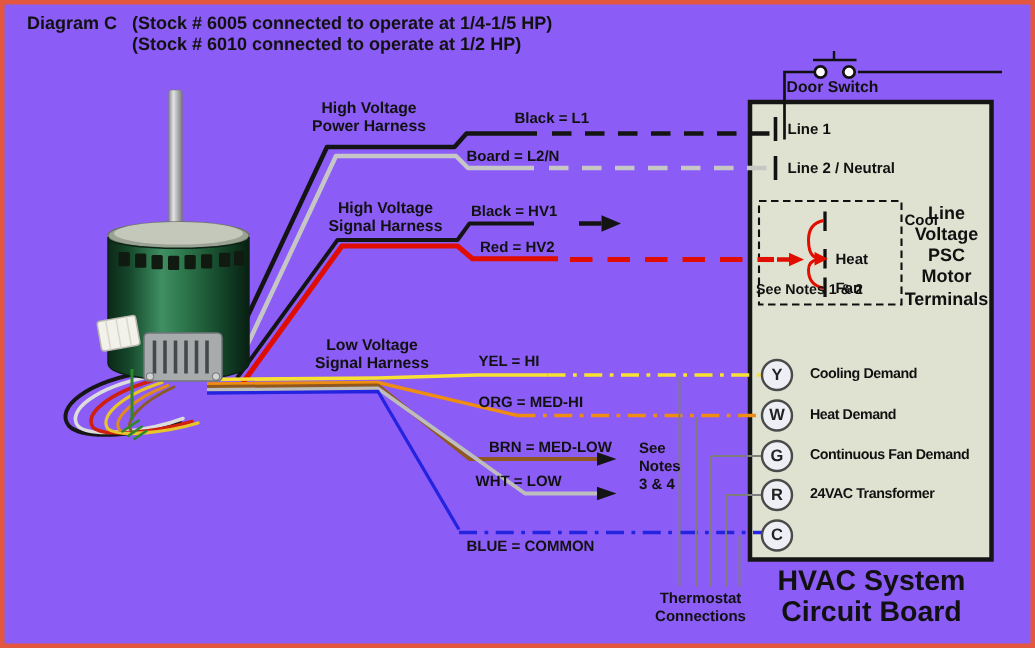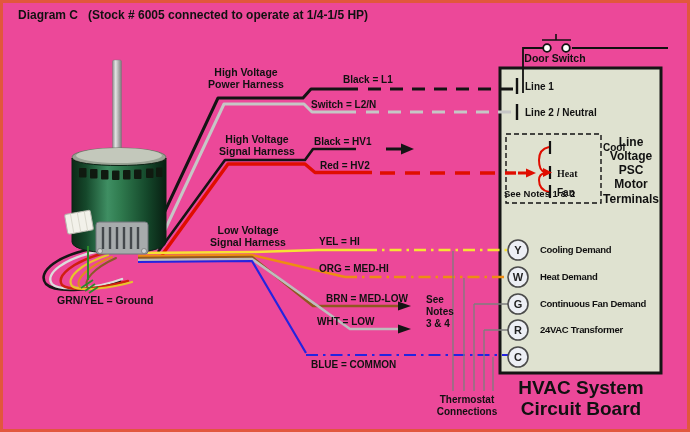"Diagram C" #canvas { background: #ec4899 -> #8b5cf6 }
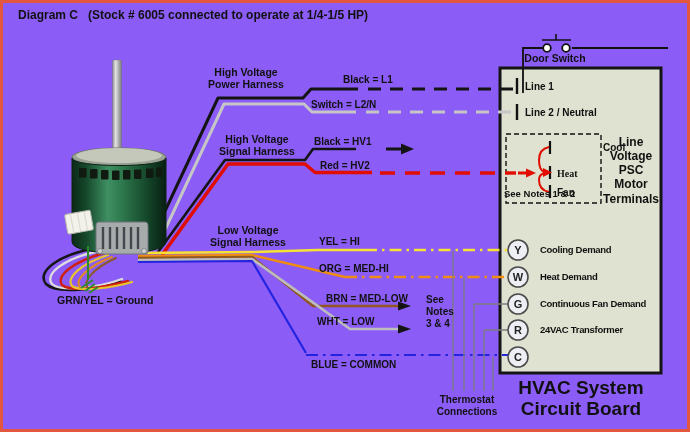"(Stock # 6010 connected to" div.lbl { html: none -> <div>(Stock # 6010 connected to operate at 1/2 HP)</div> }
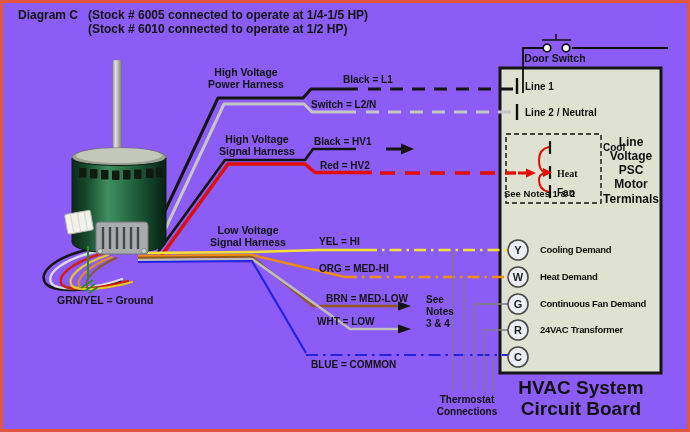"Switch = L2/N" div.lbl { text: Switch -> Board }
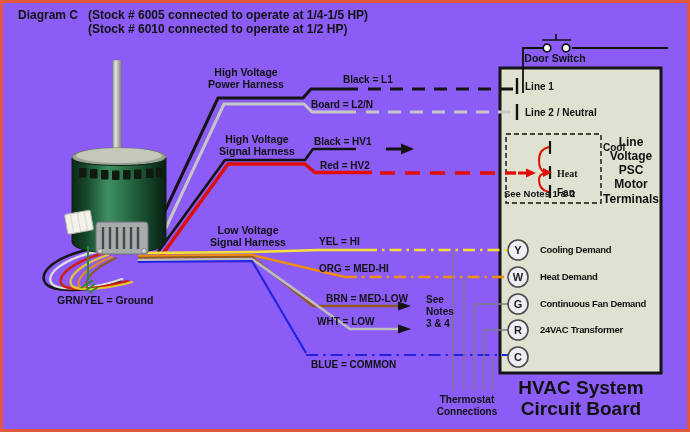"Heat" div.lbl { font-family: Liberation Serif, serif -> none }
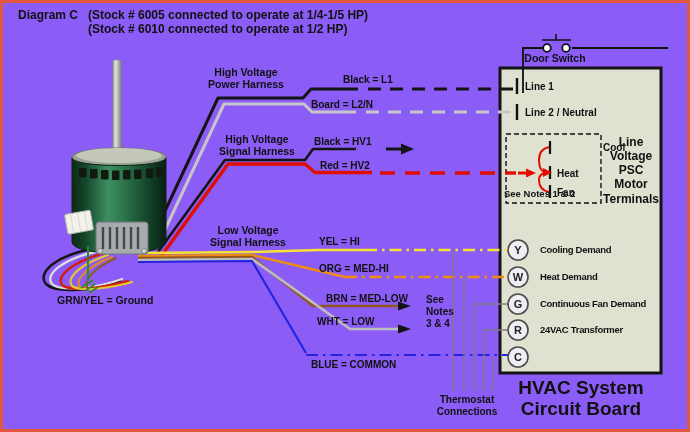"GRN/YEL = Ground" div.lbl { html: <div>GRN/YEL = Ground</div> -> none }
